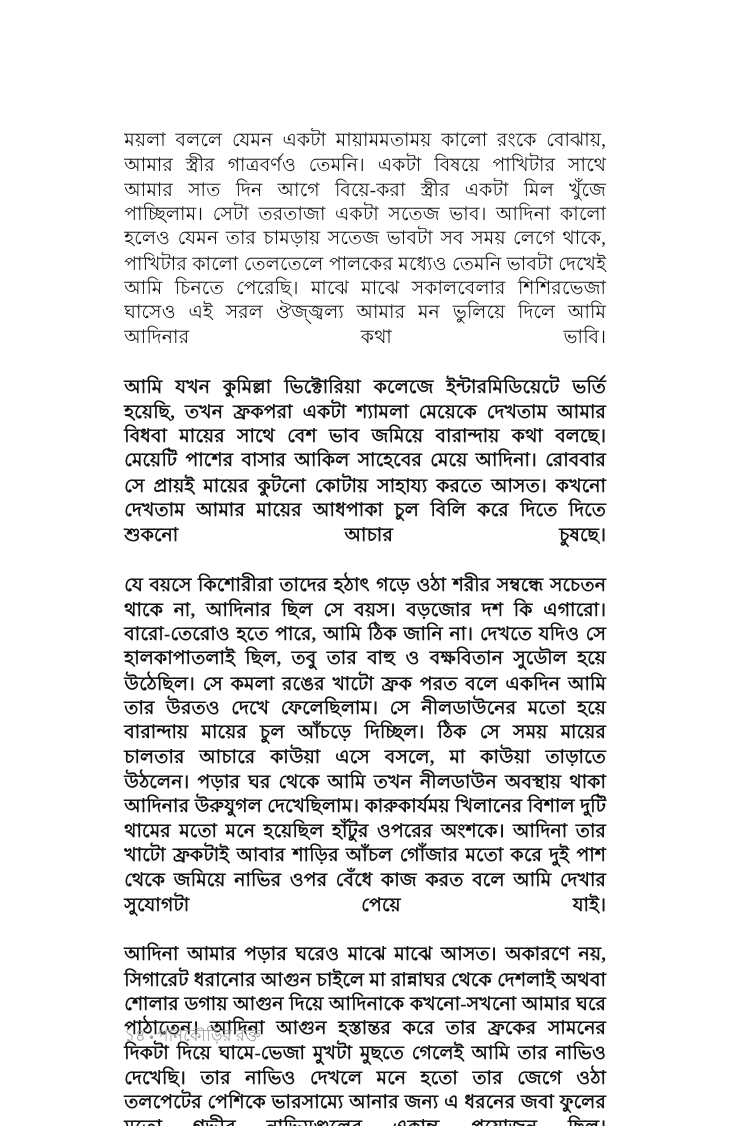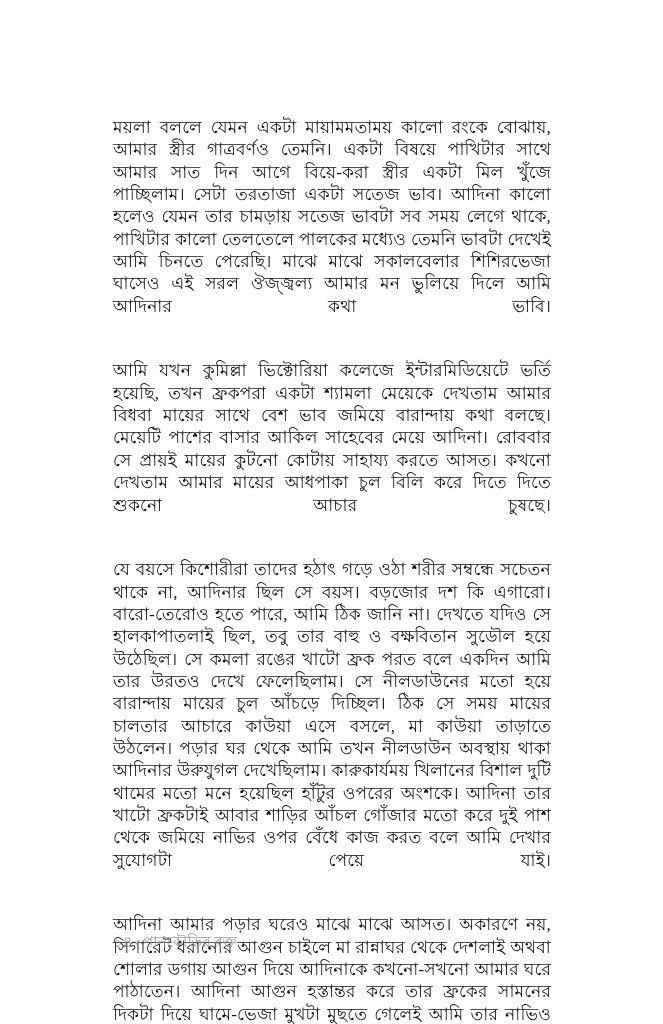"আমি যখন কুমিল্লা ভিক্টোরিয়া কলেজে" .para + .para { font-weight: none -> bold; margin-top: 20px -> 1px }
